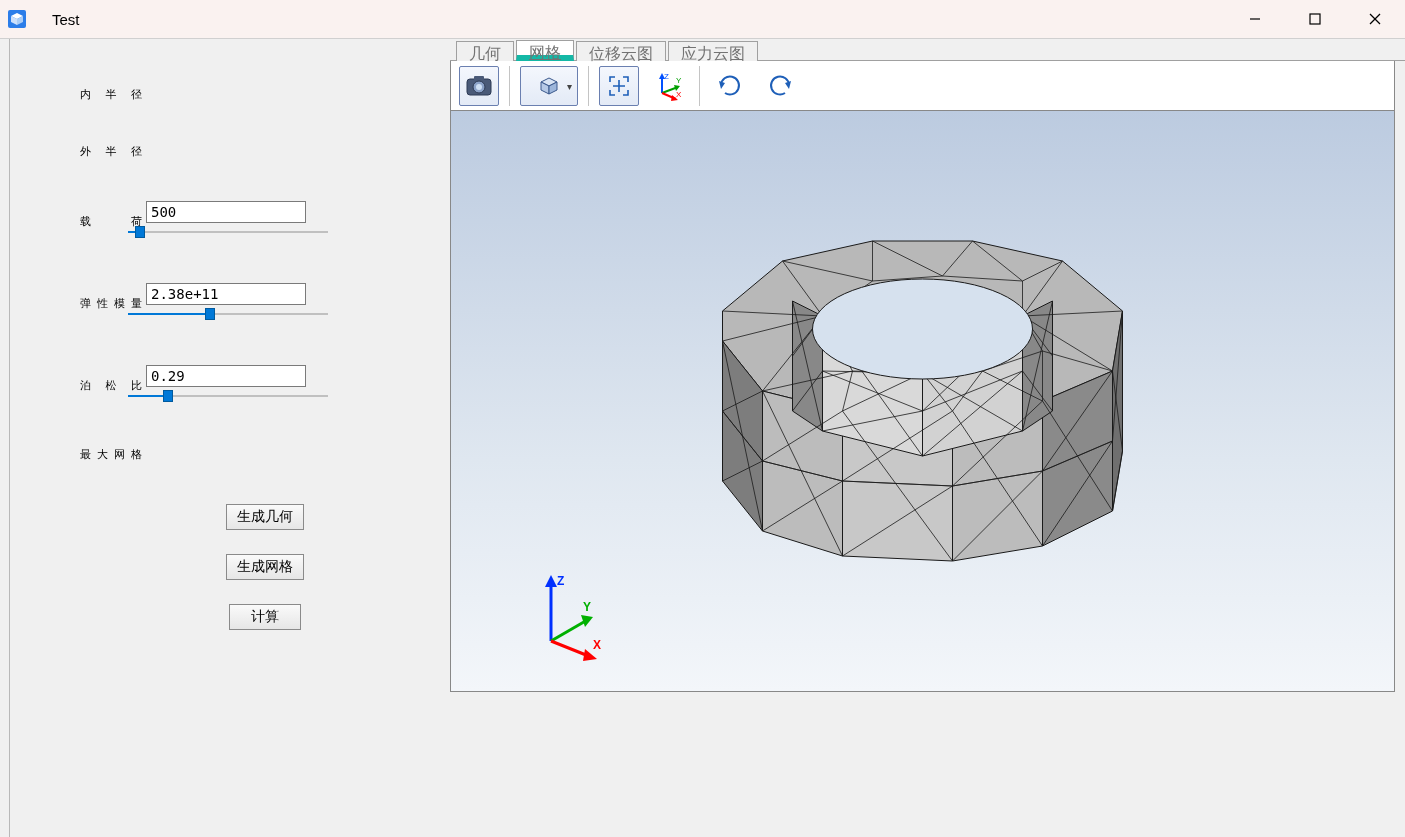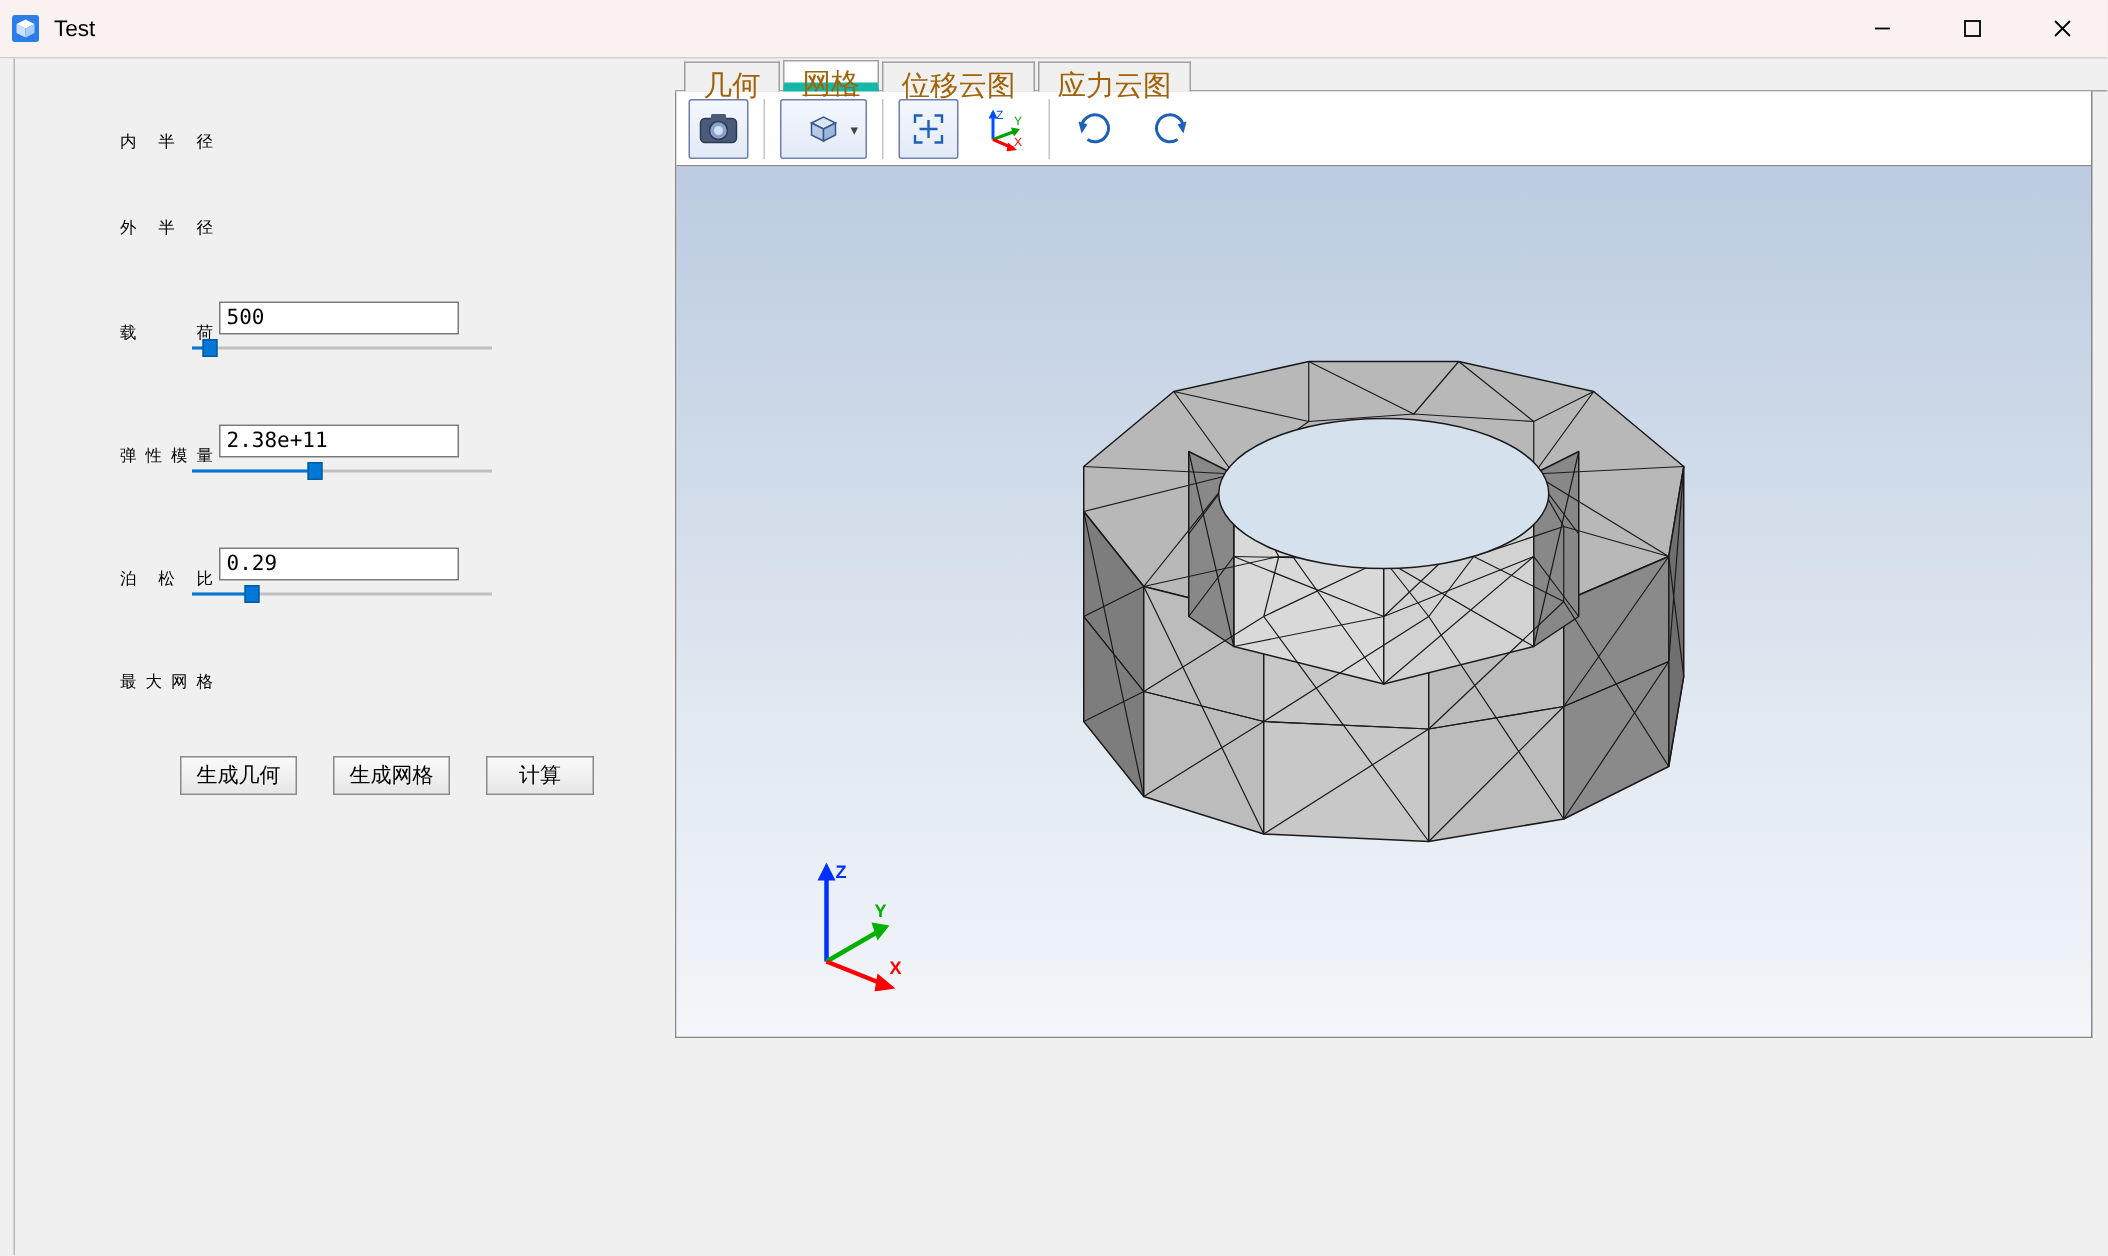"Test" .titlebar { gap: none -> 16px }
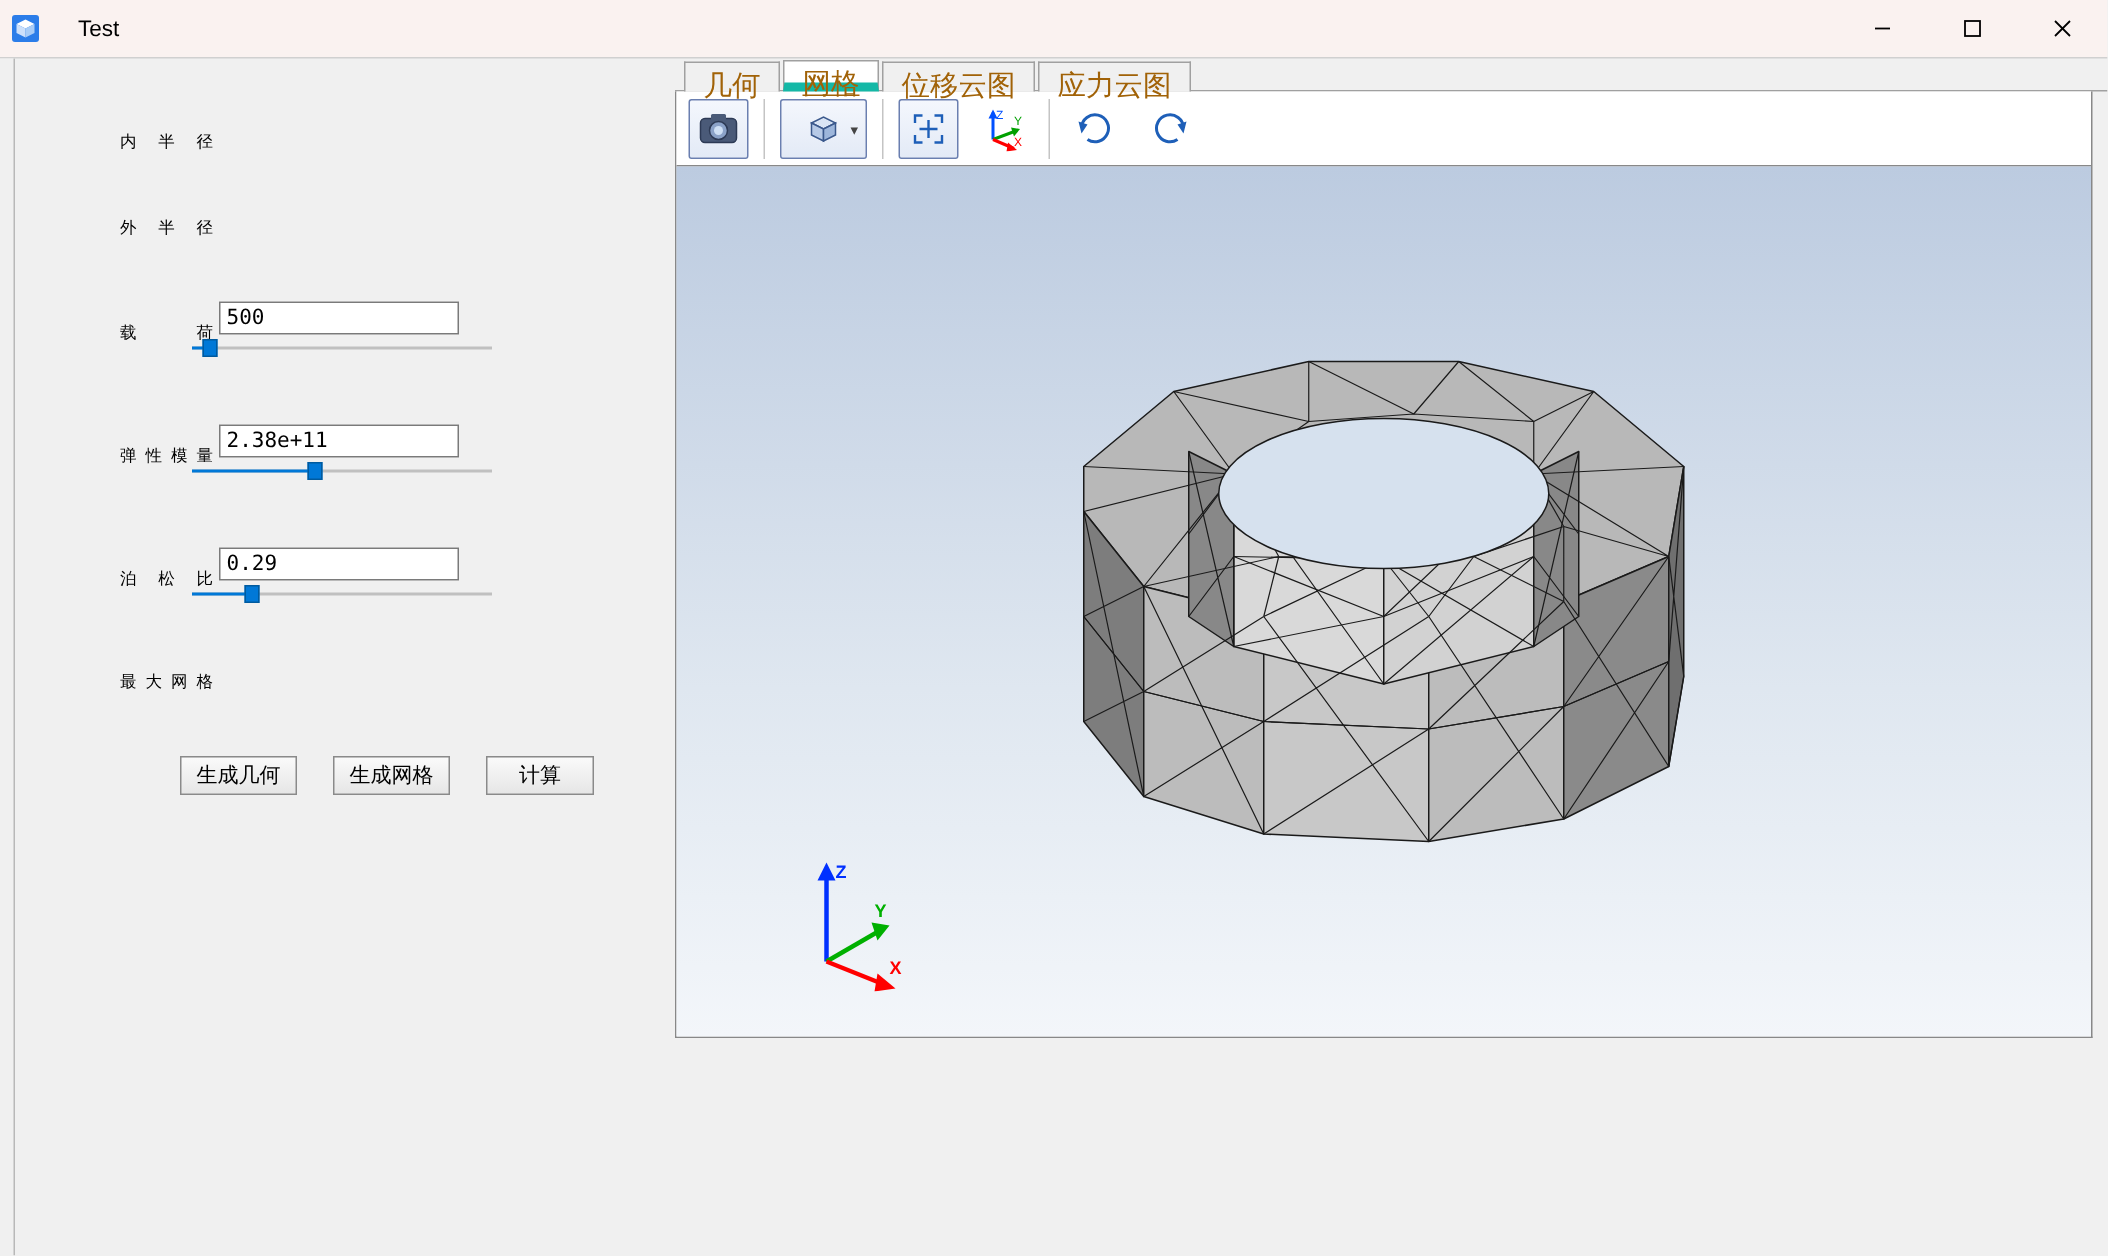"几何" .tab { color: #a16207 -> #737373; font-size: 19px -> 16px }
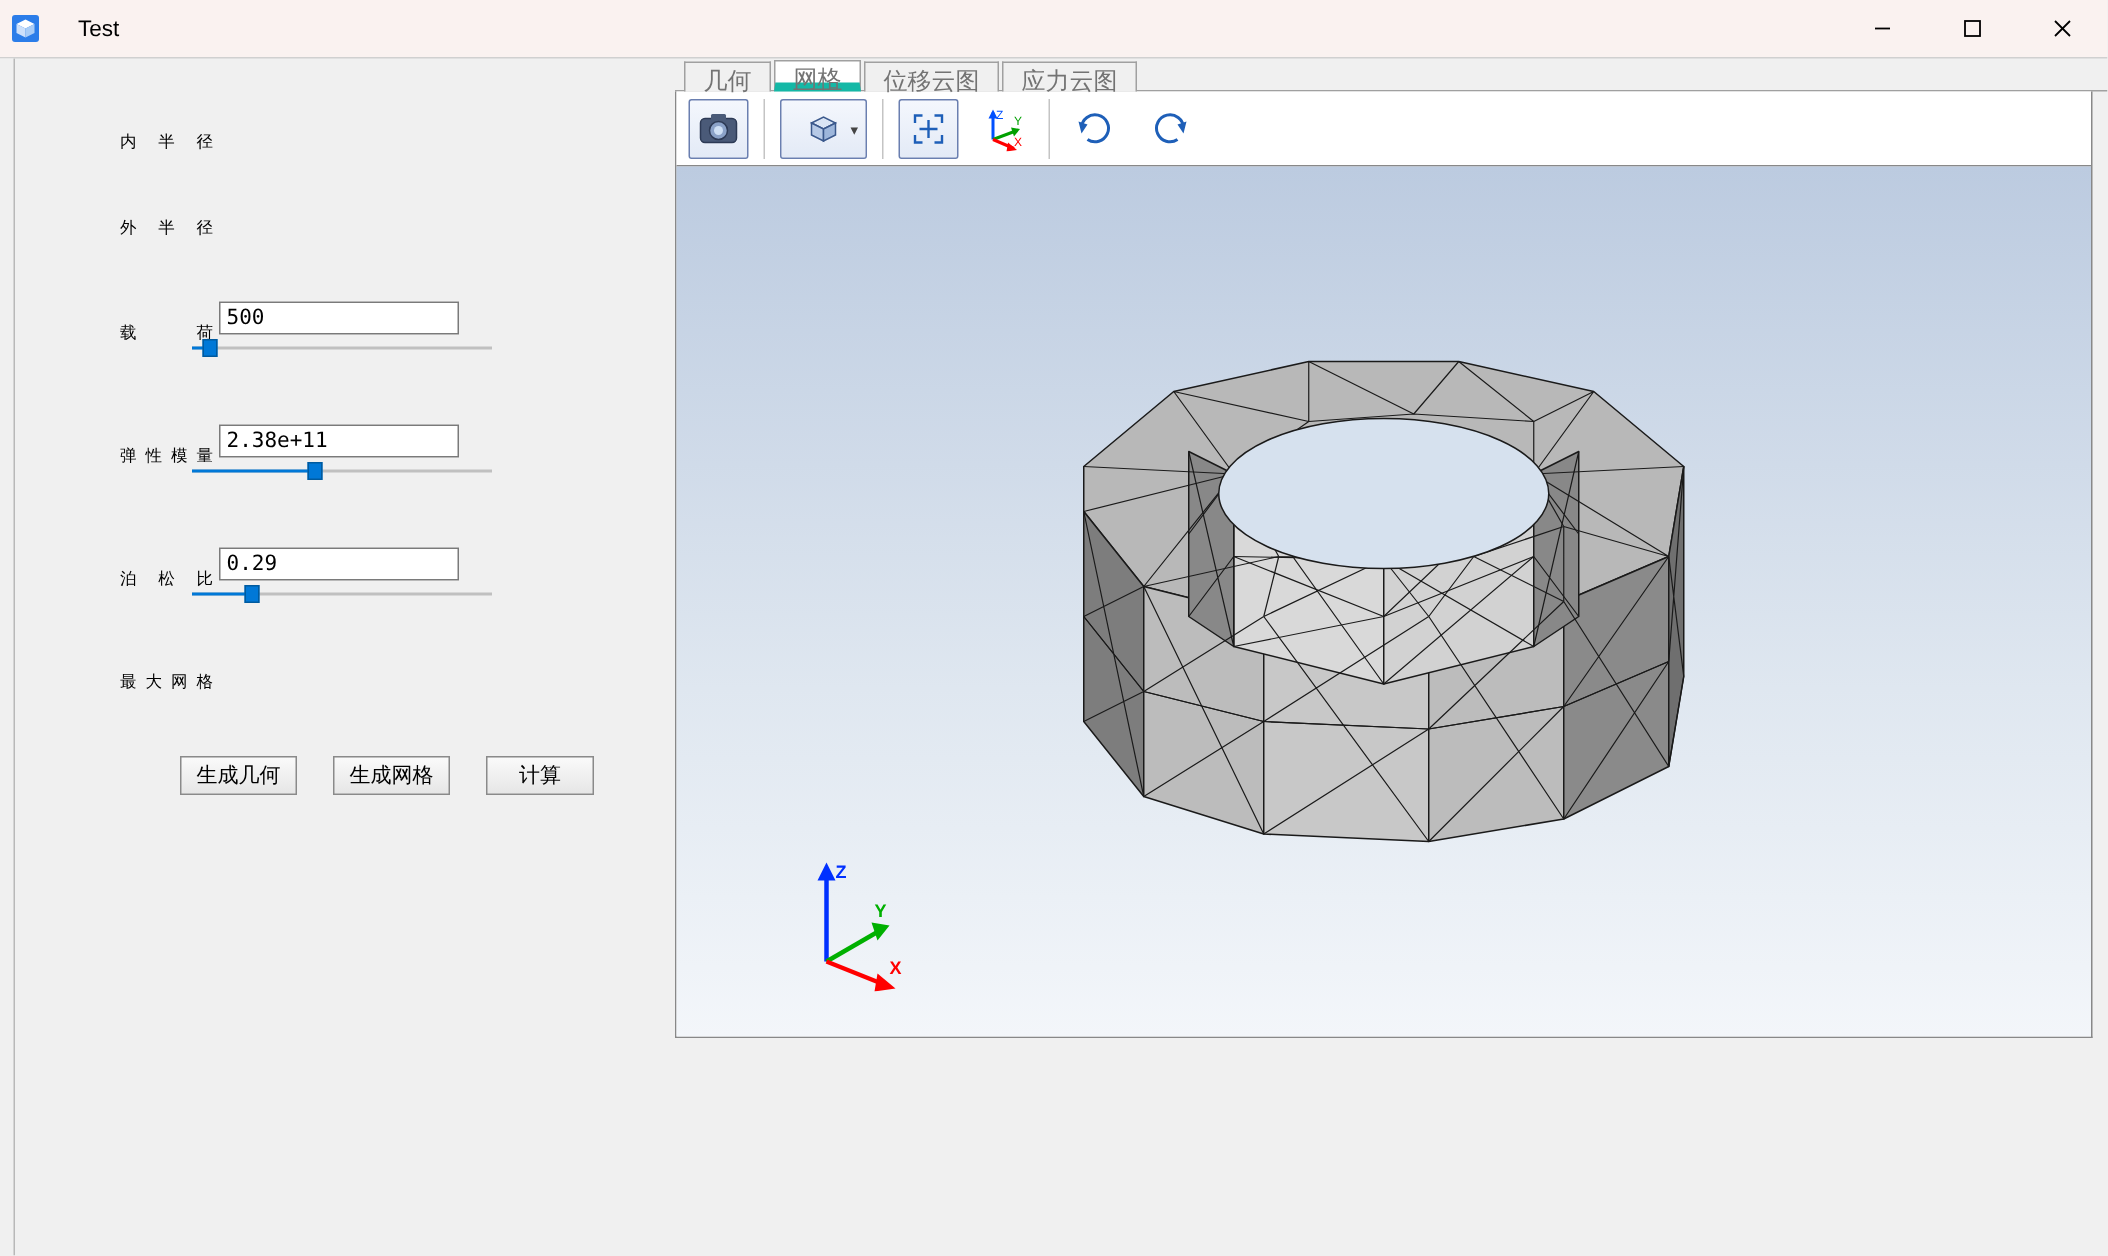"生成几何" .action-buttons { flex-direction: none -> column }
